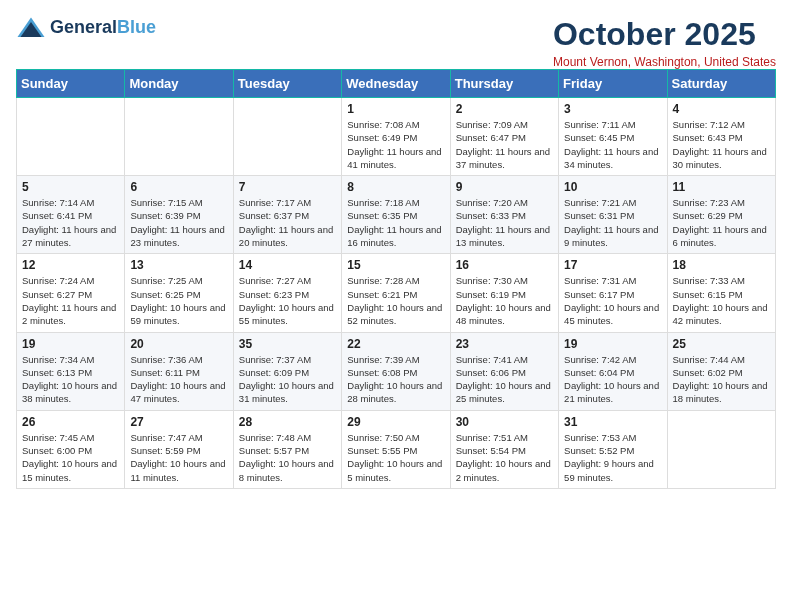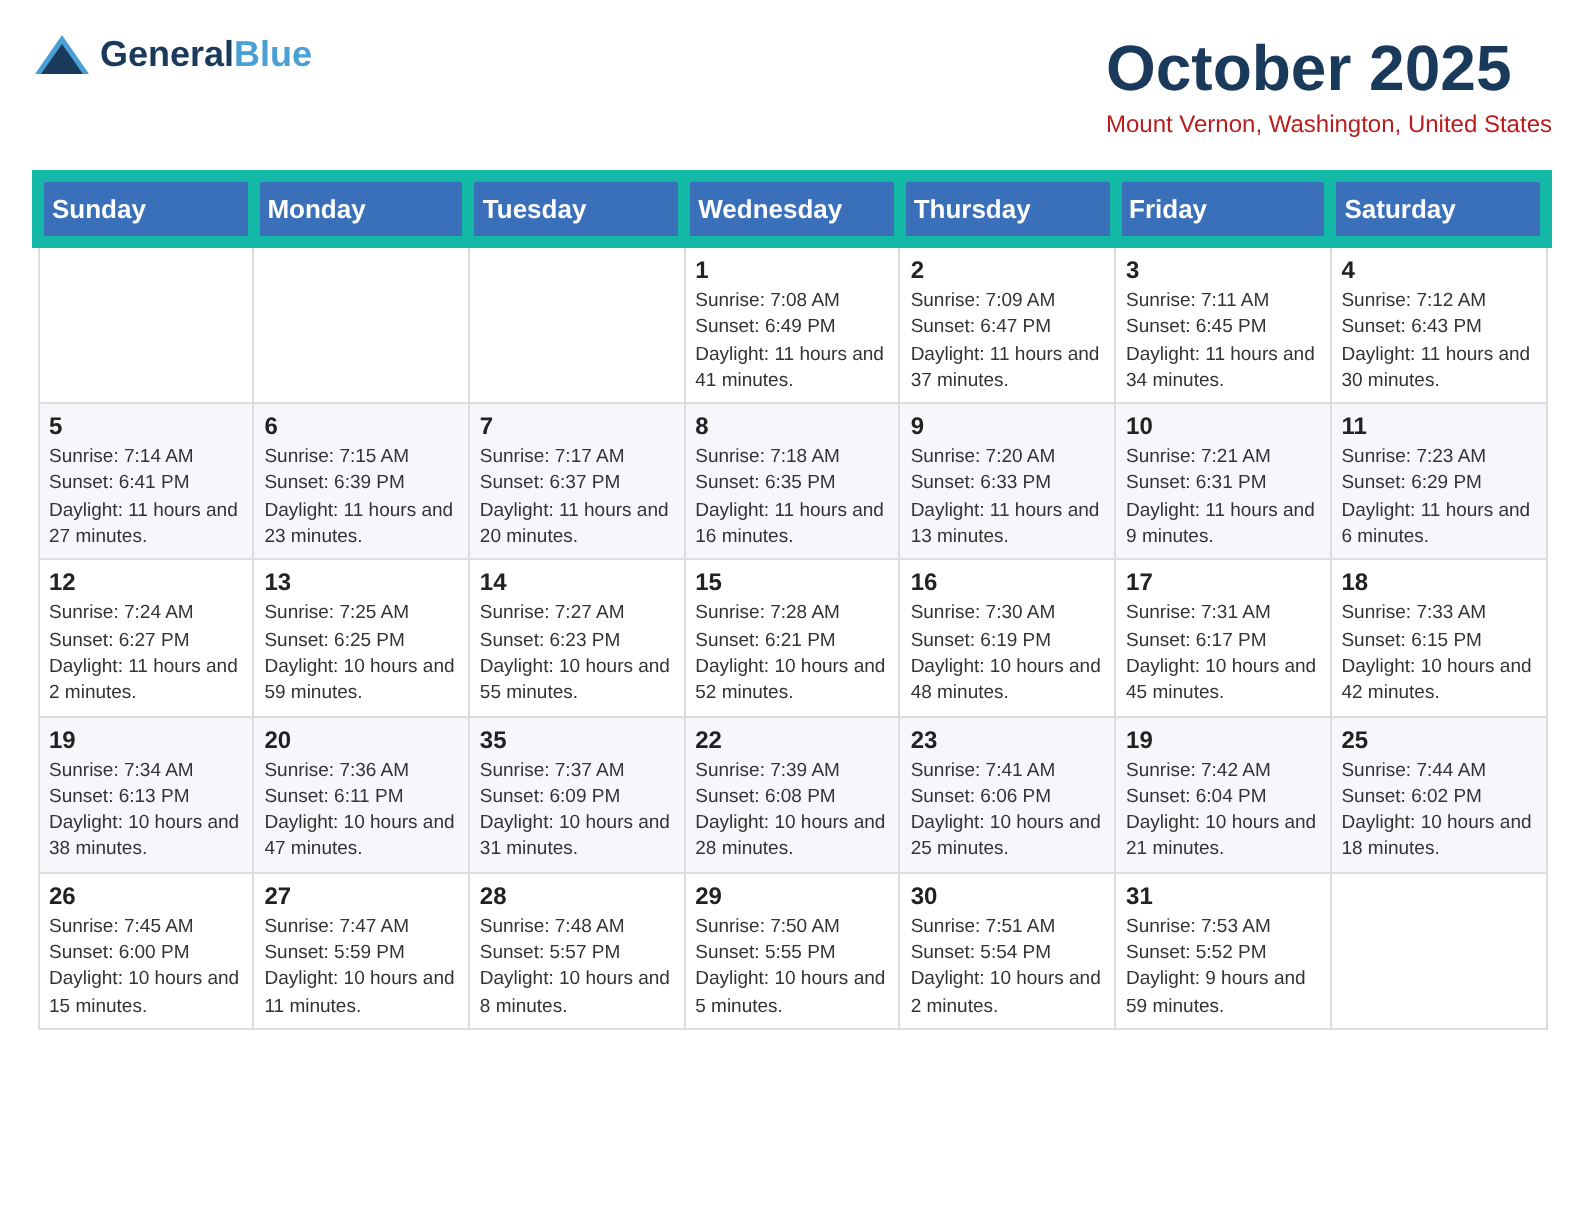"GeneralBlue" .header { margin-bottom: 16px -> 0 }
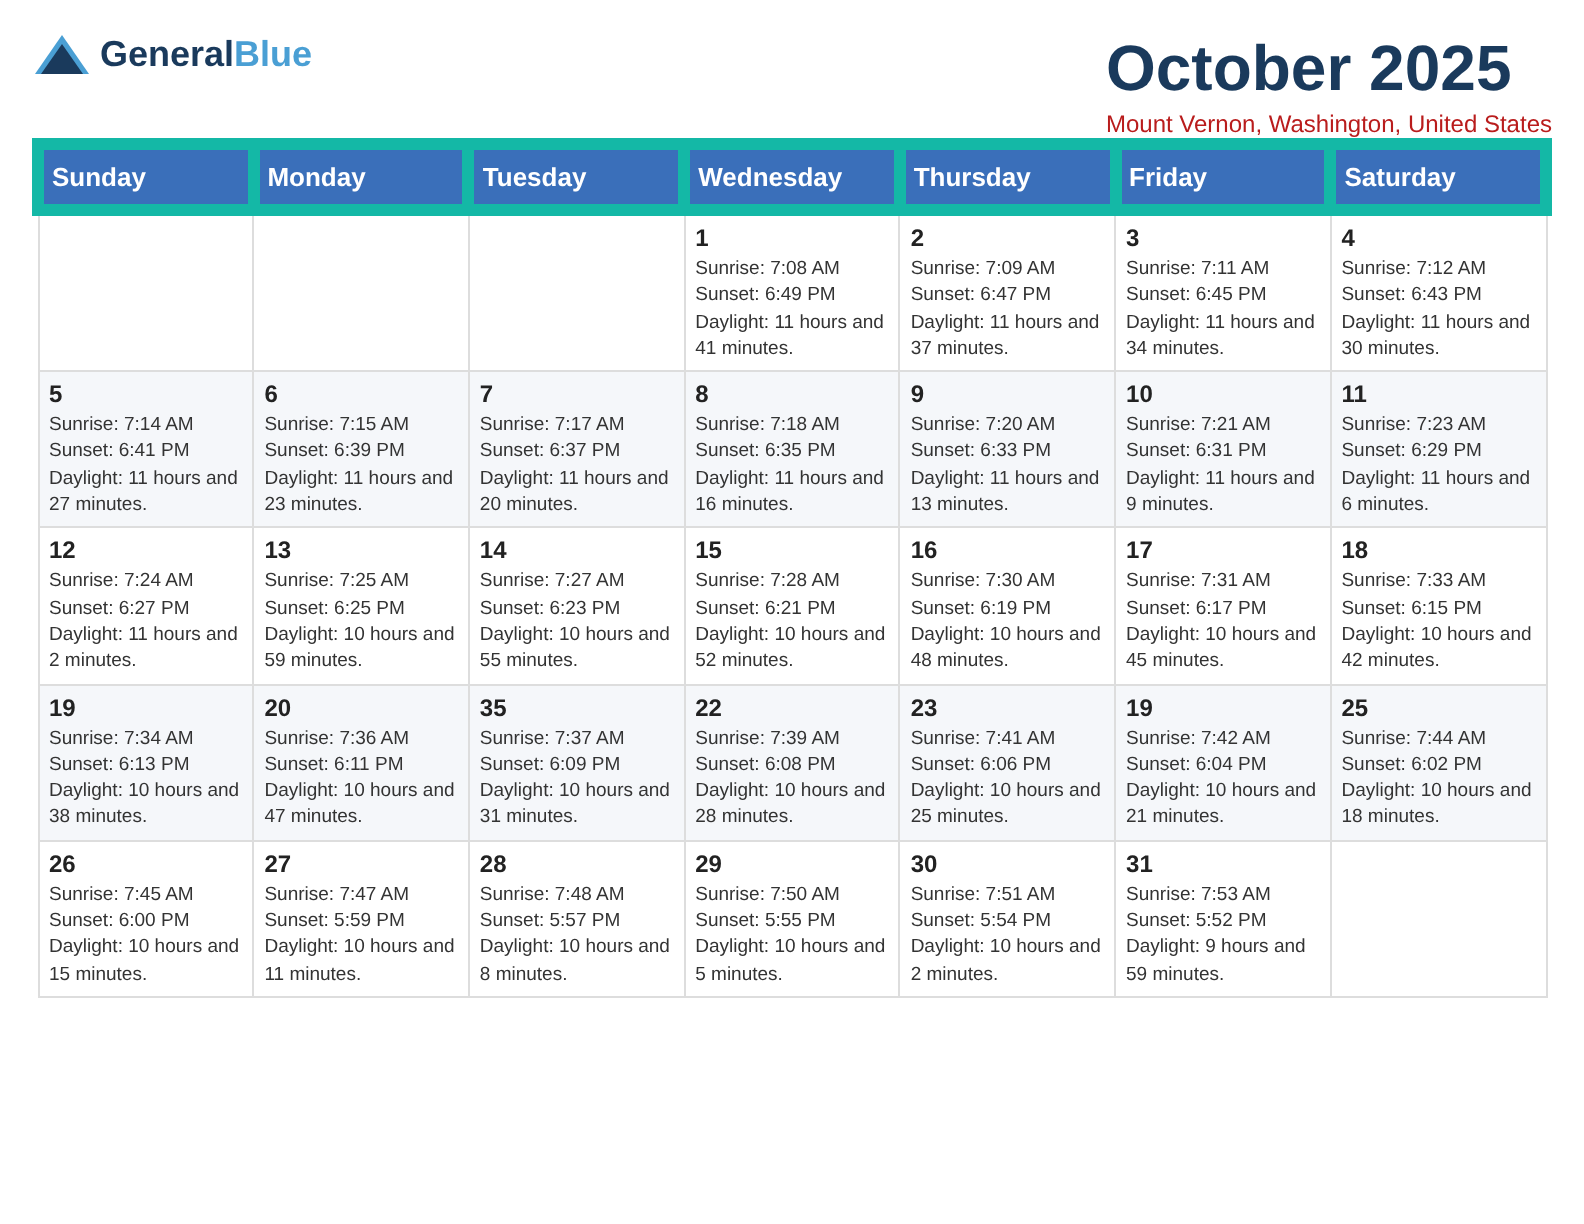"Sunday" .calendar th { border: 6px solid #14b8a6 -> 1px solid #14b8a6 }
